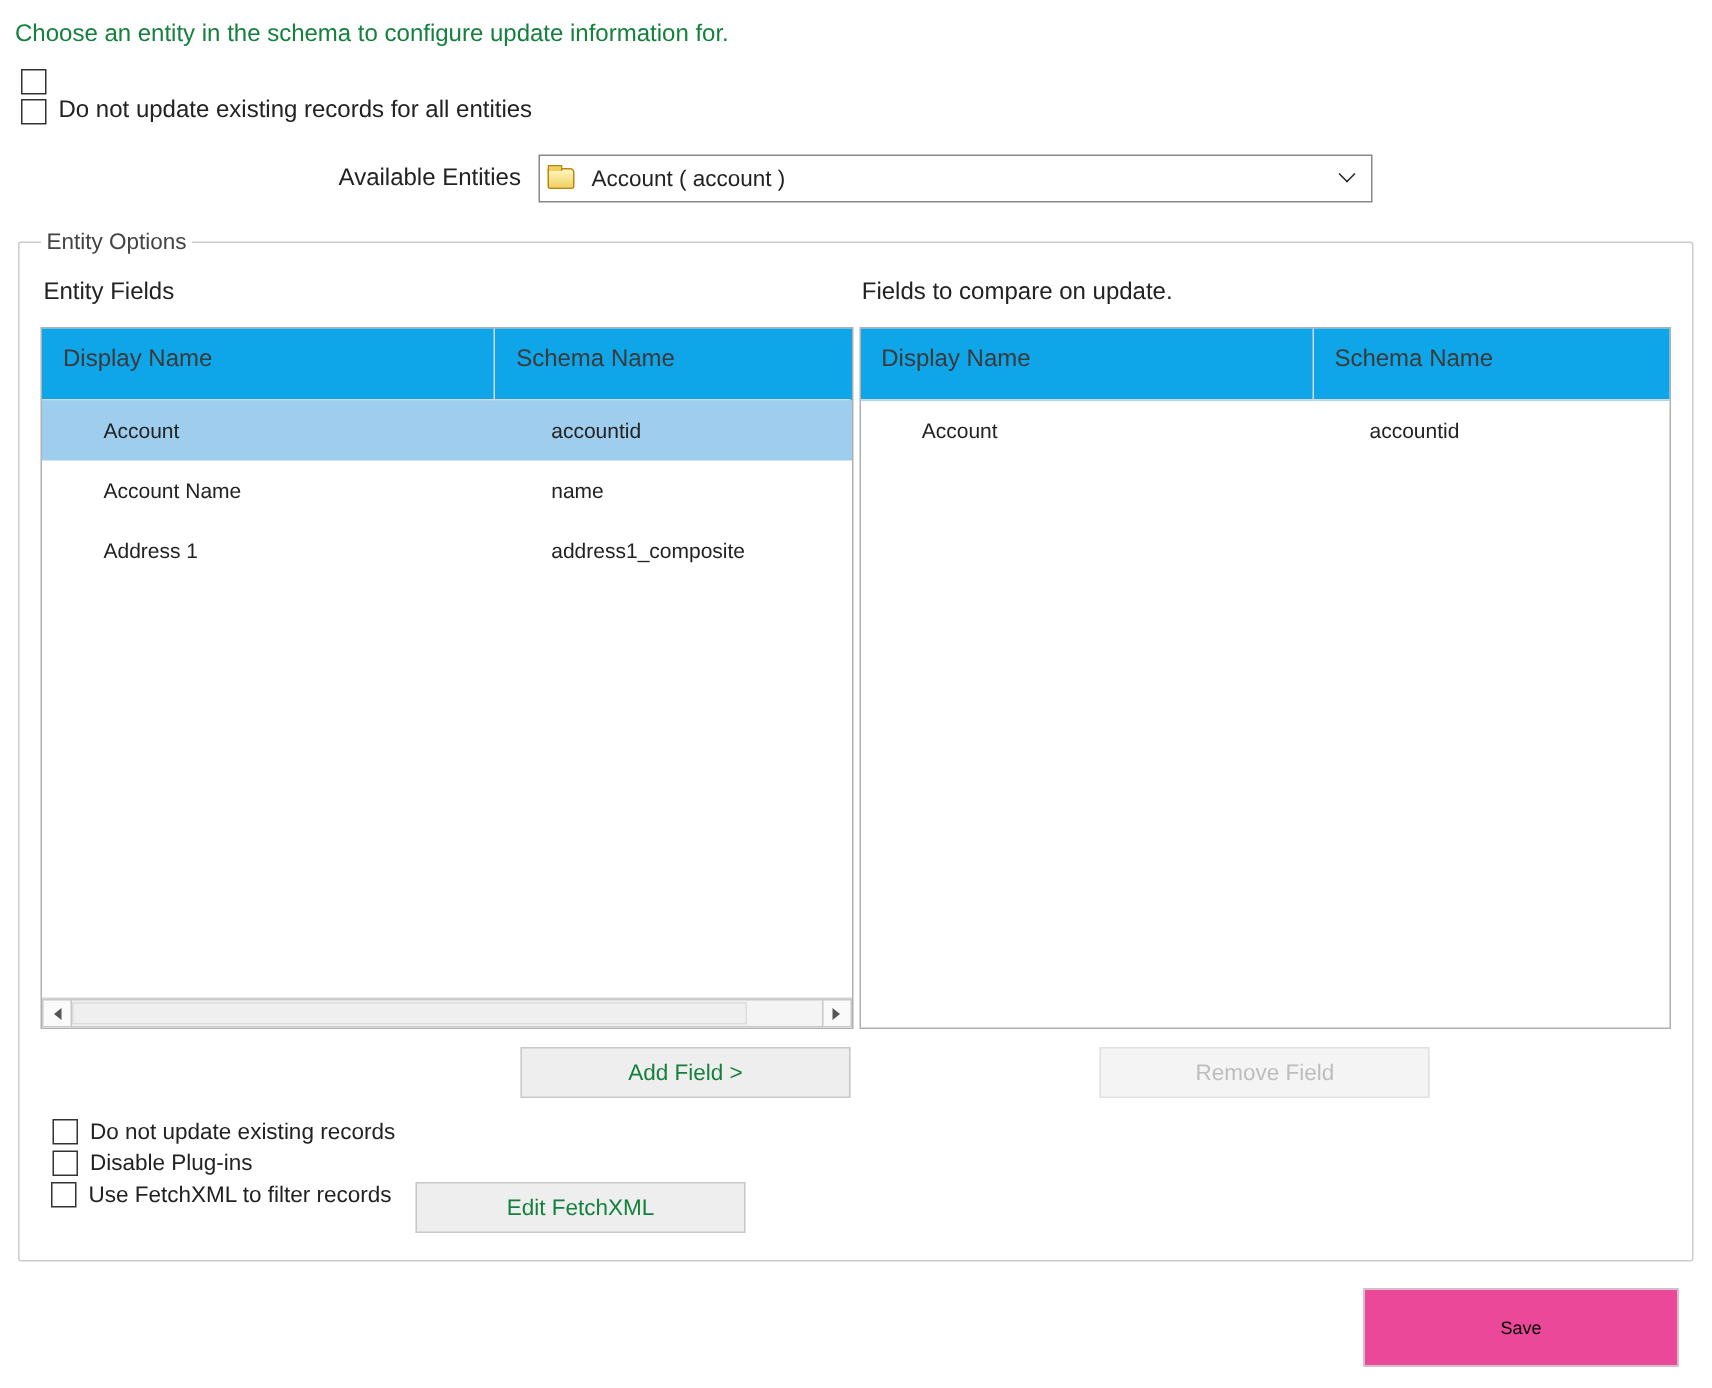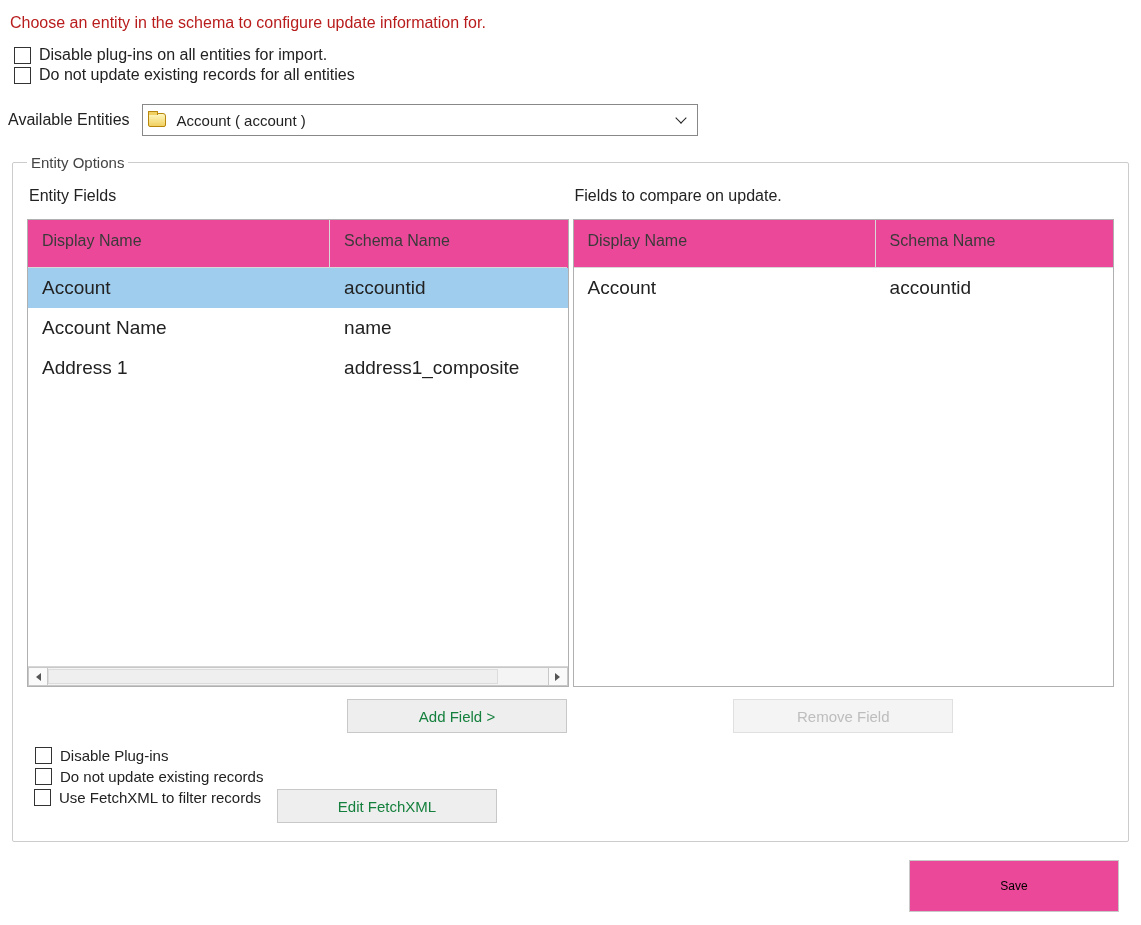"Choose an entity in the" .intro { color: #b91c1c -> #15803d }
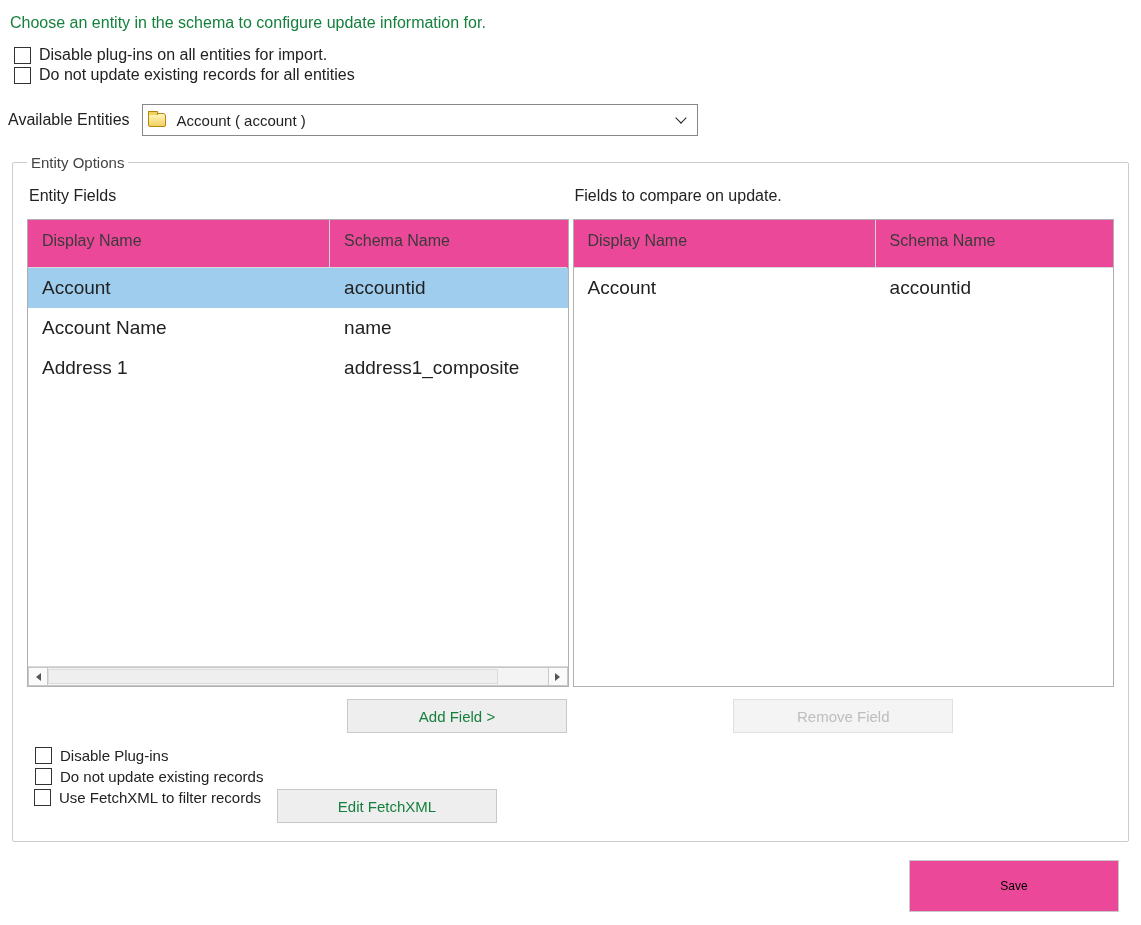"Disable plug-ins on all entities" span { html: <span>Disable plug-ins on all entities for import.</span> -> none }
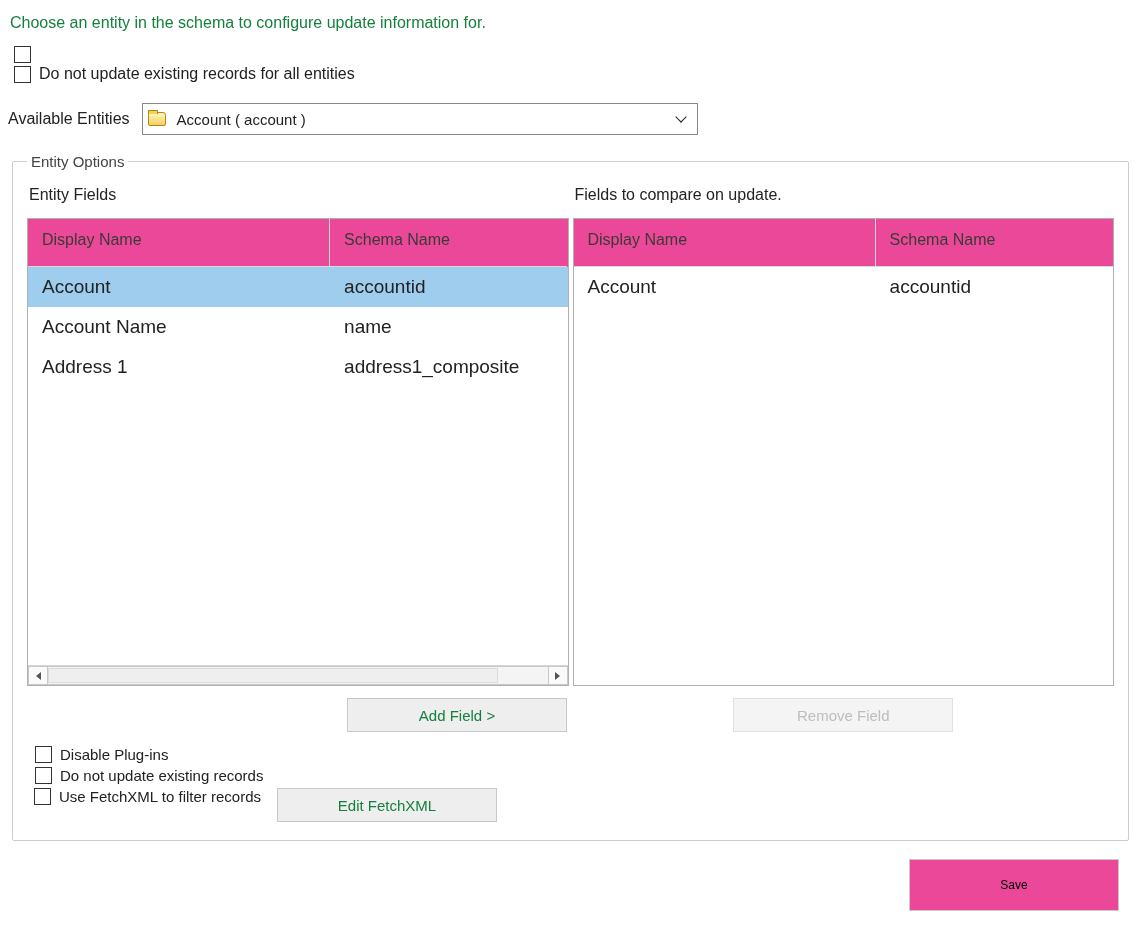"Available Entities" .avail-row { justify-content: none -> center }
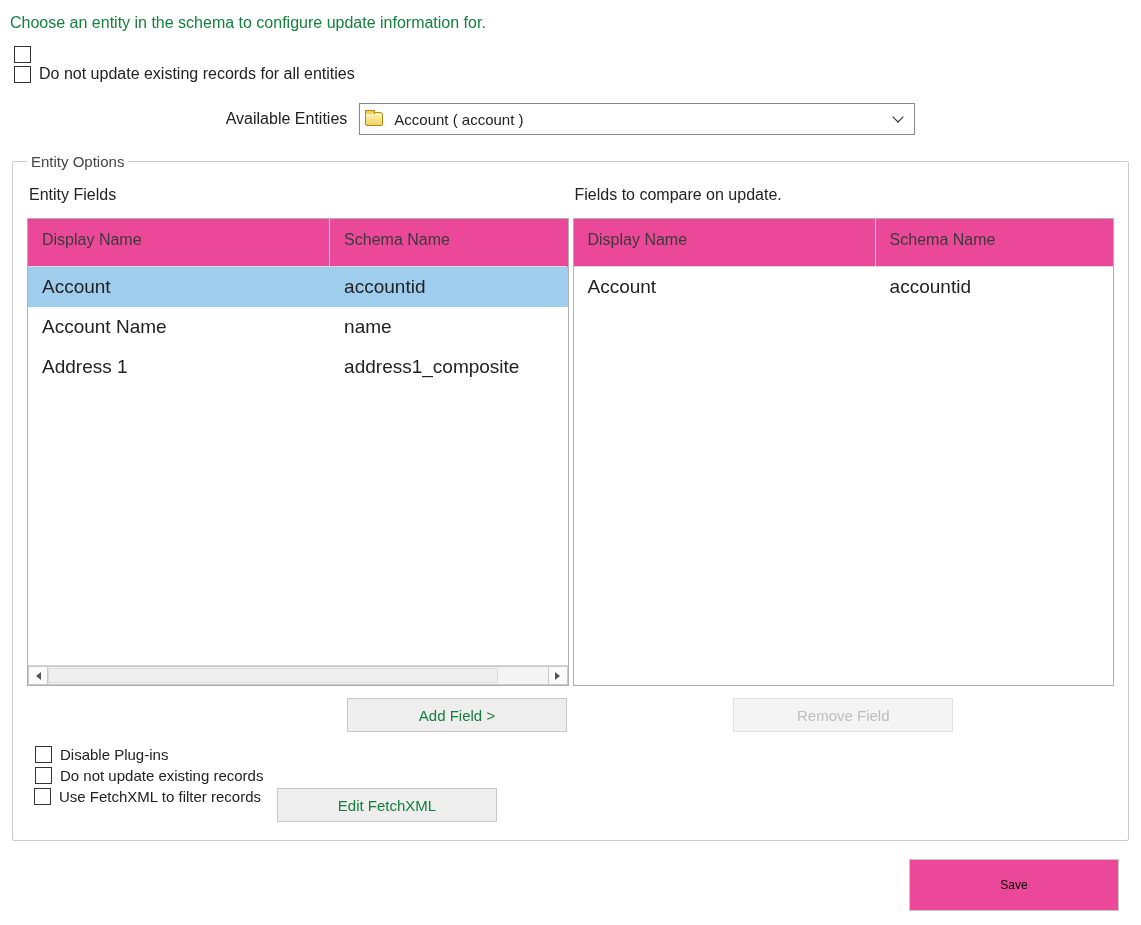"Display Name" .grid-header { background: #ec4899 -> #0ea5e9 }
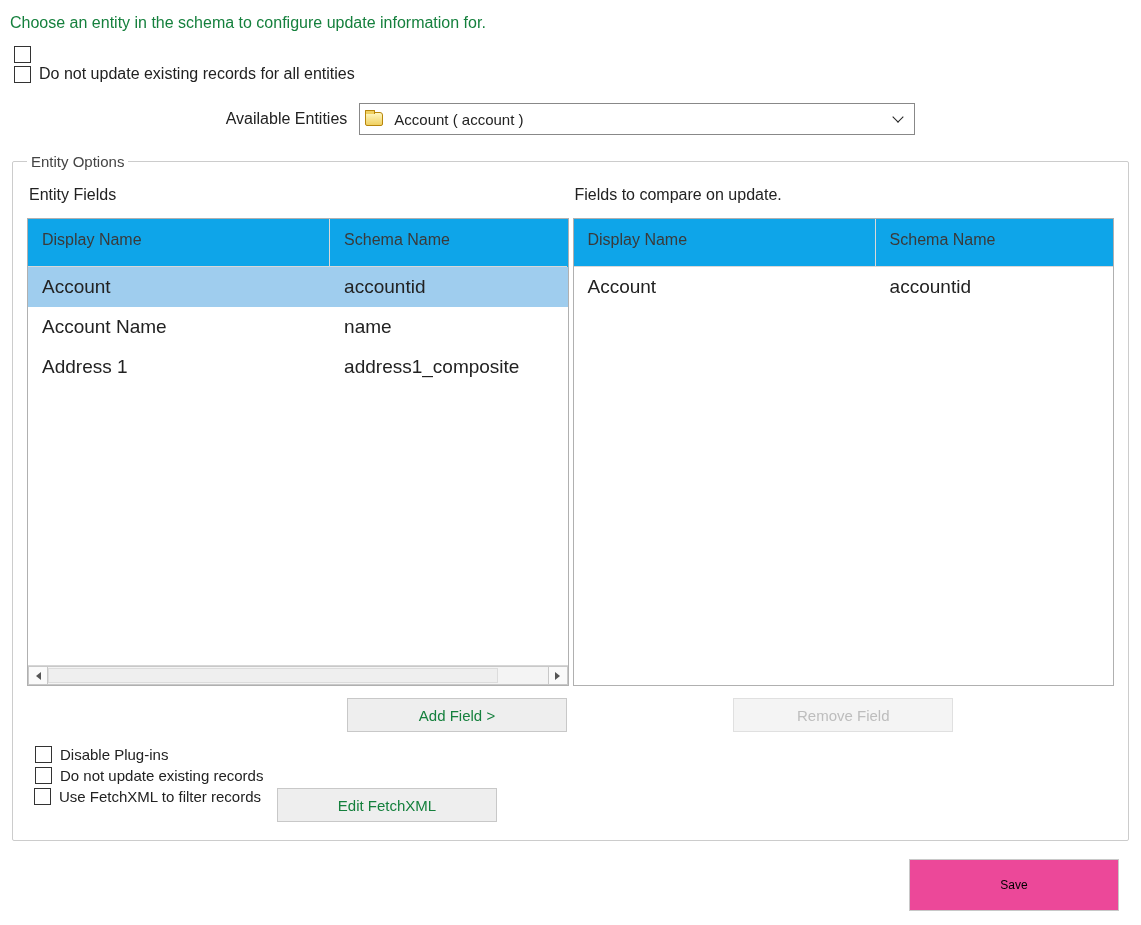"Account" .gcell { font-size: 19px -> 14px; margin-left: none -> 27px }
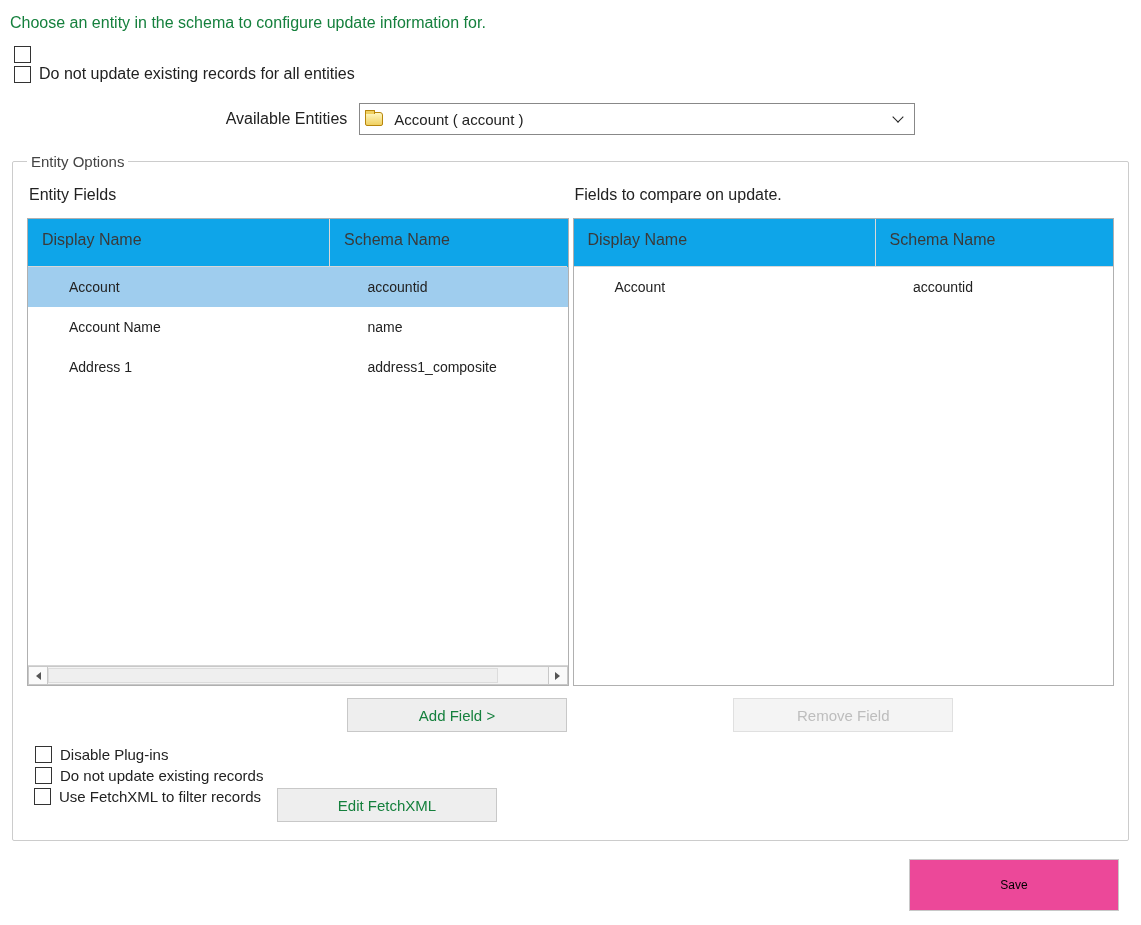"Disable Plug-ins" div.cb-row { order: before "Do not update existing records" -> after "Do not update existing records" }
